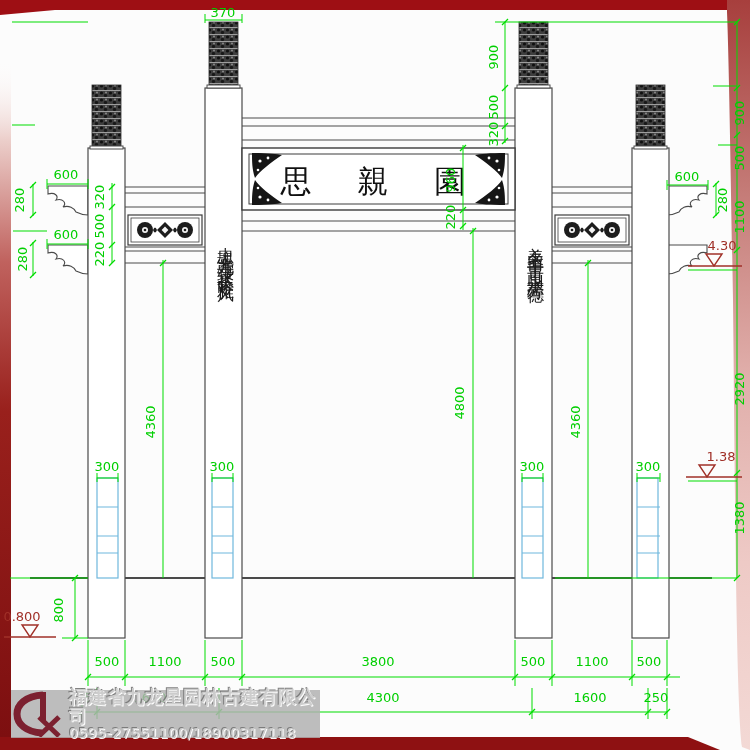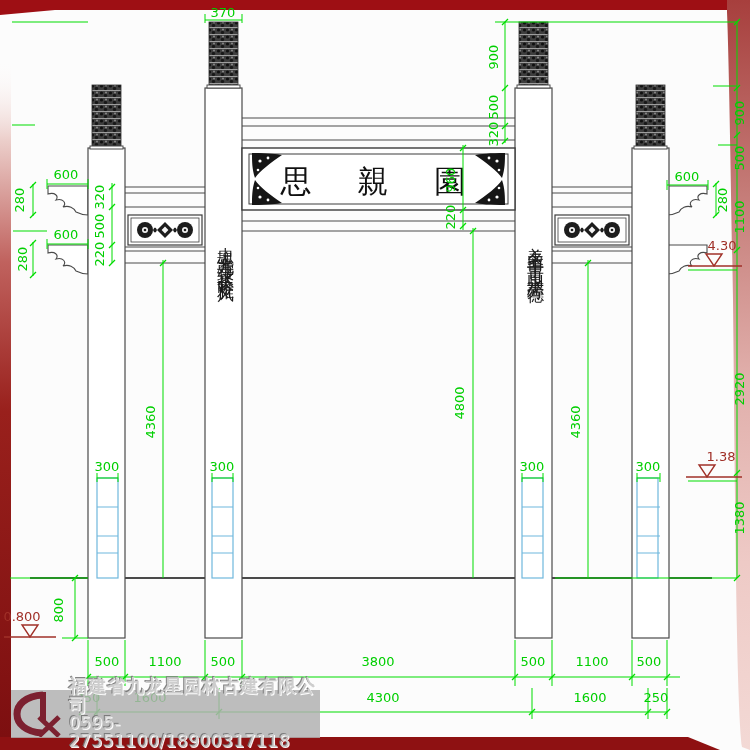"0595-27551100/18900317118" .wm-line2 { font-size: 17px -> 14px }
